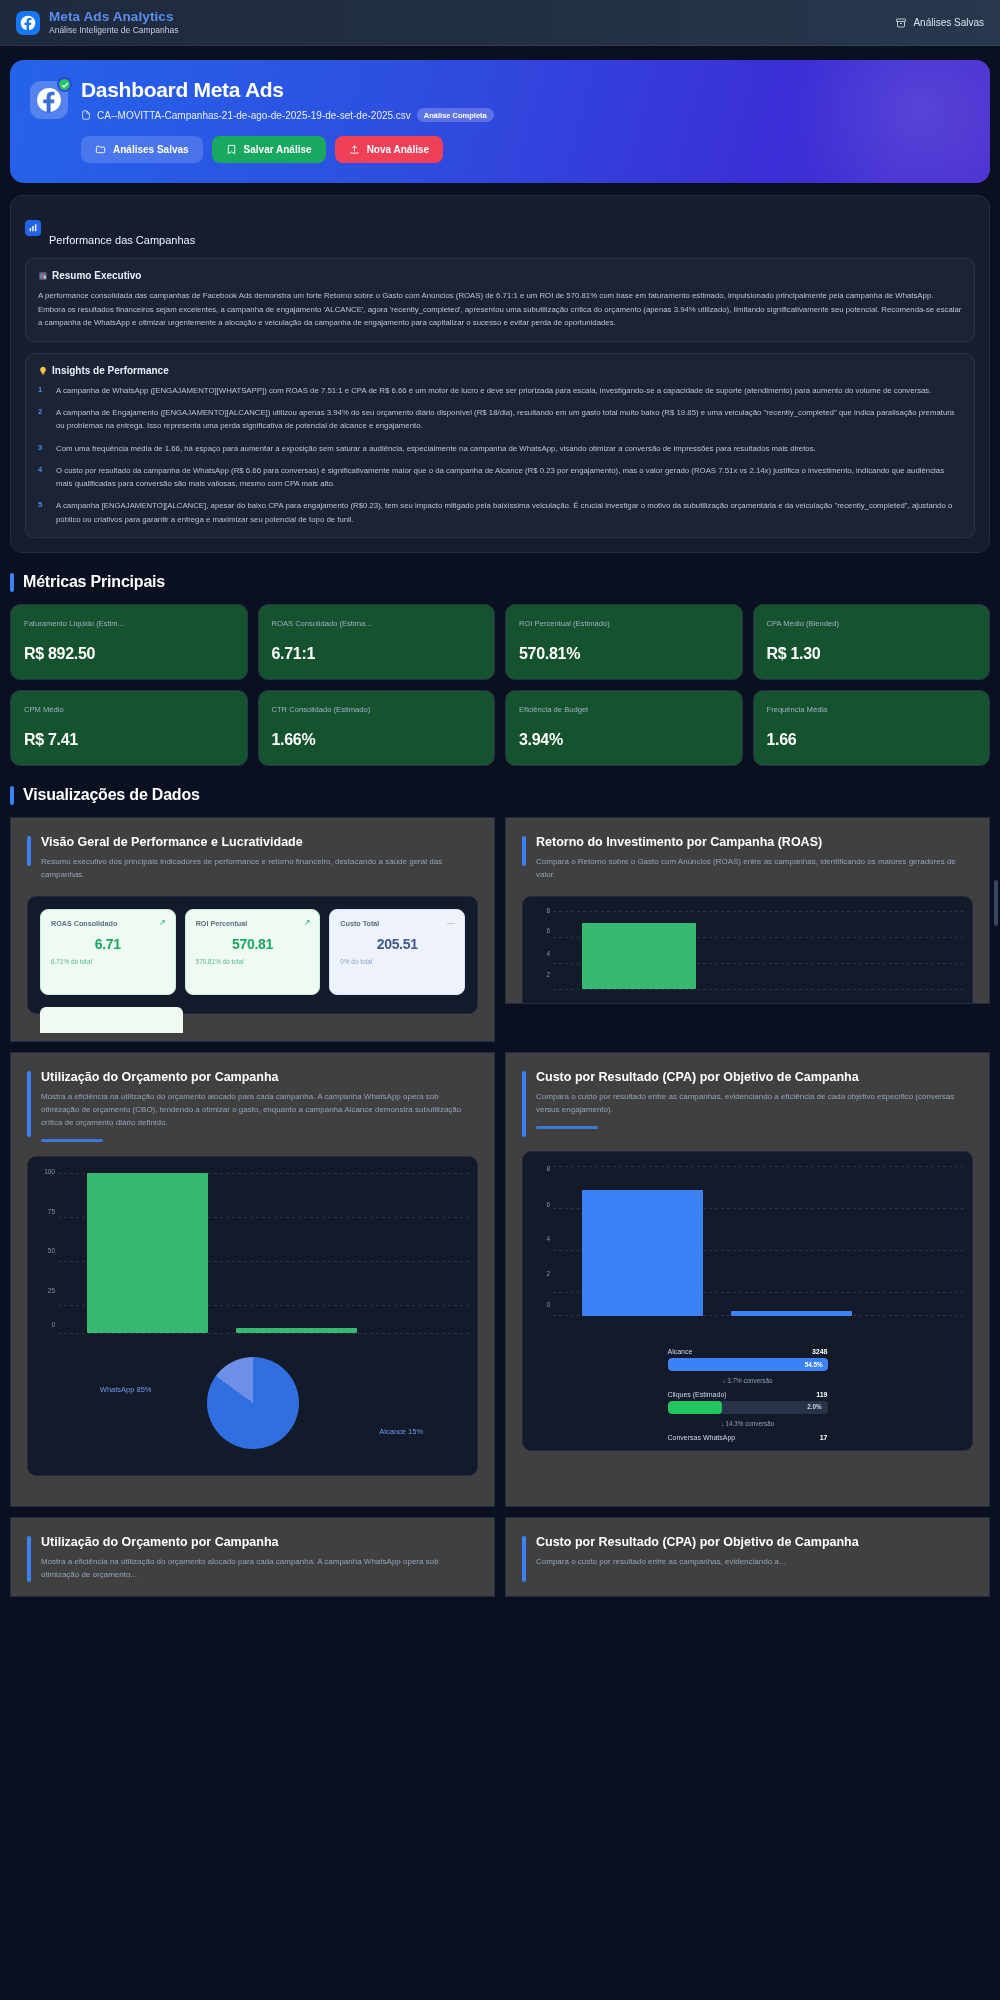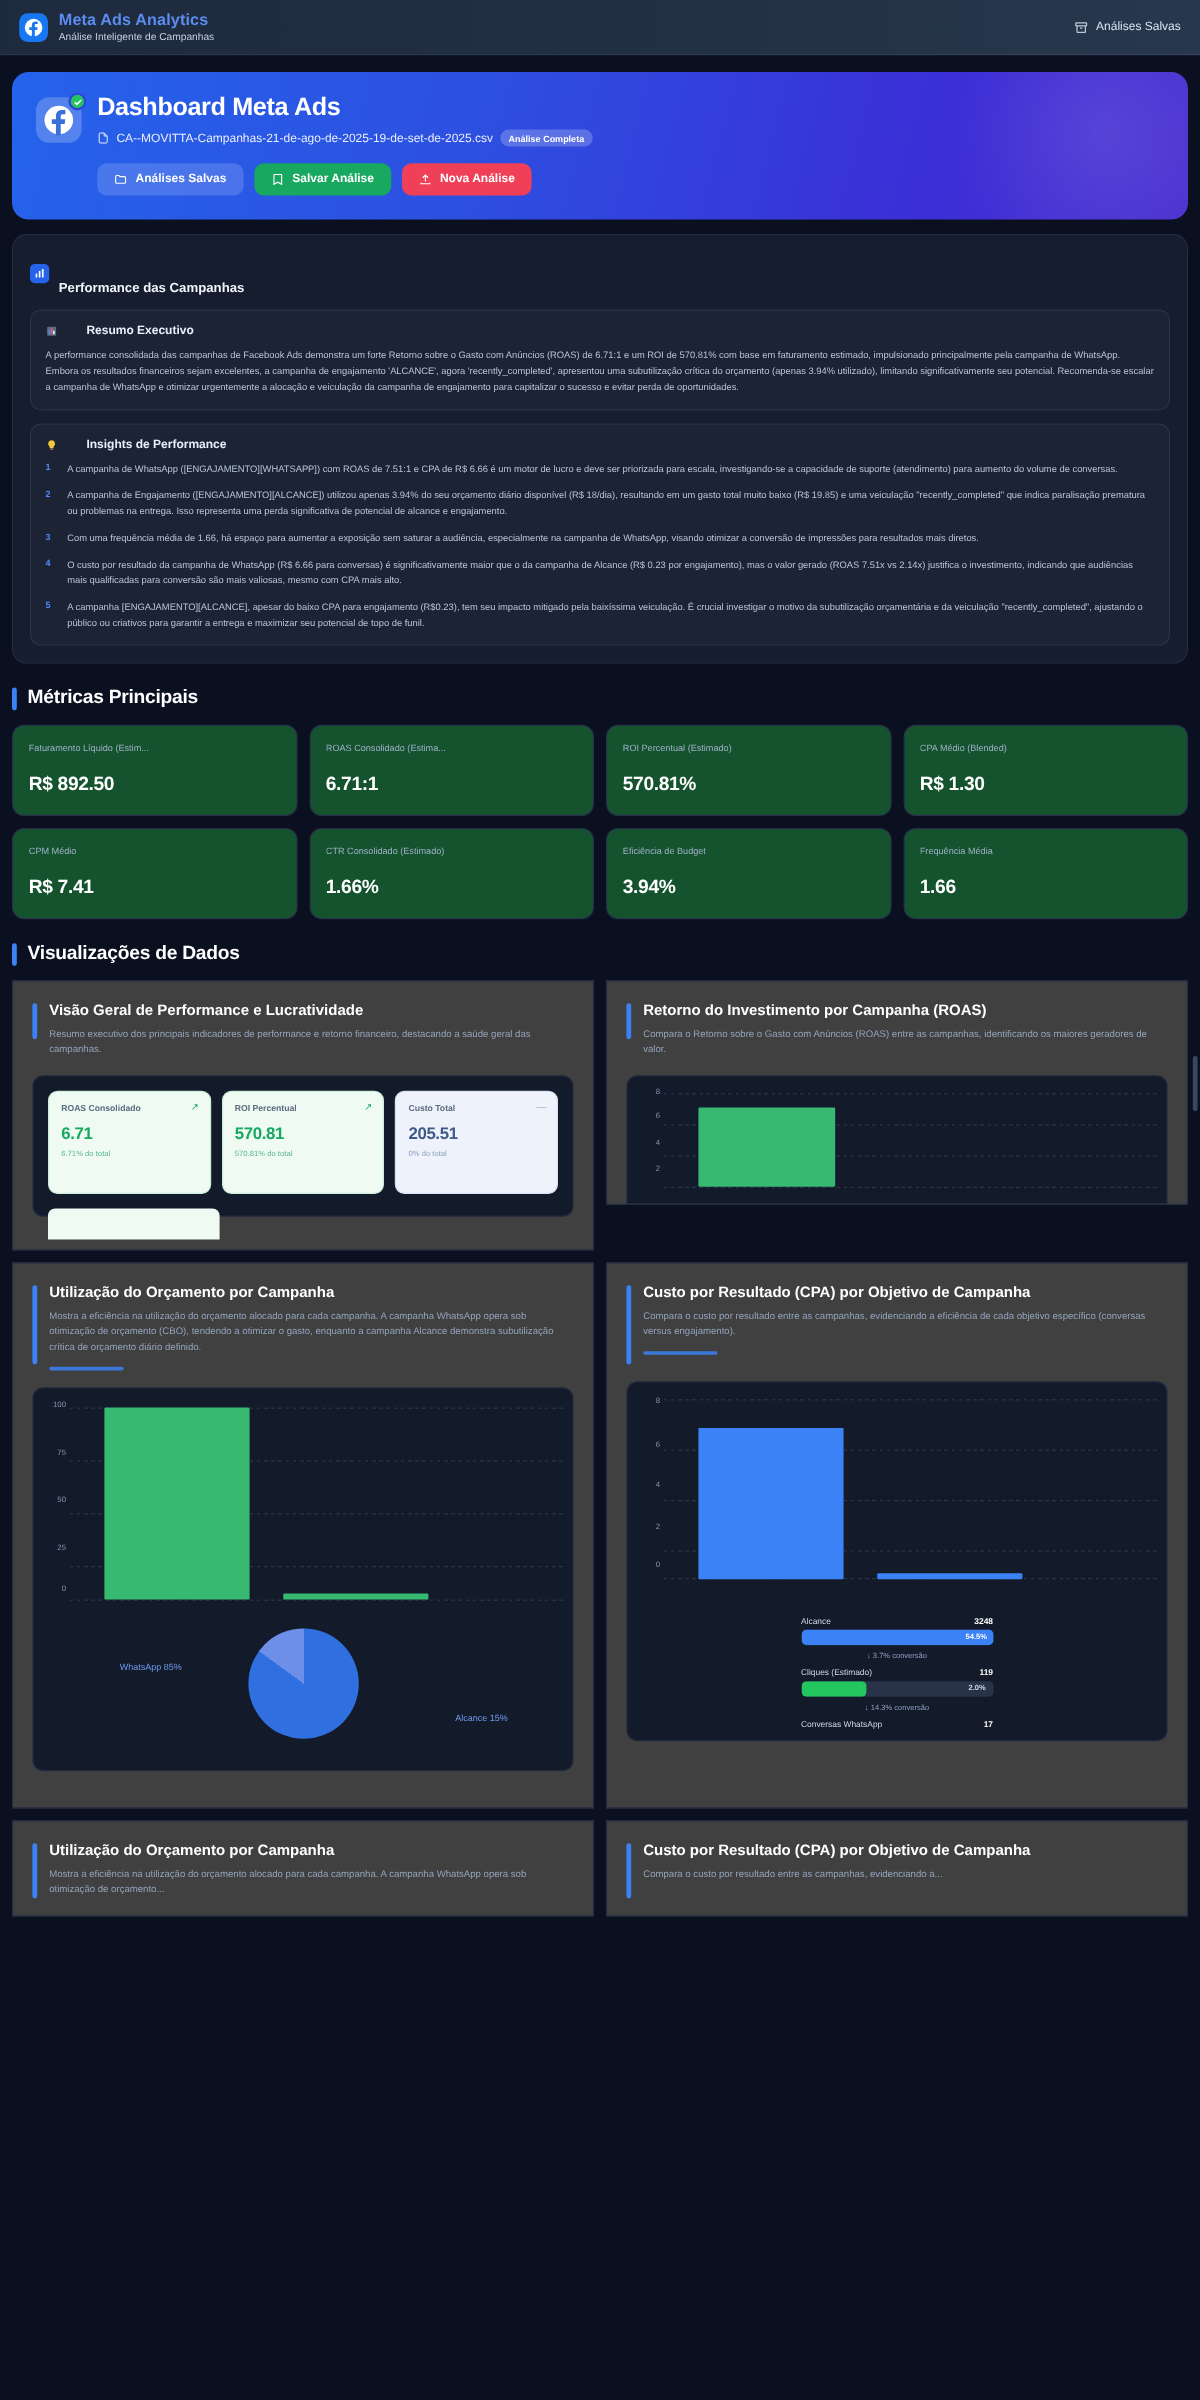"Performance das Campanhas" .panel-title { font-weight: 700 -> 400 }
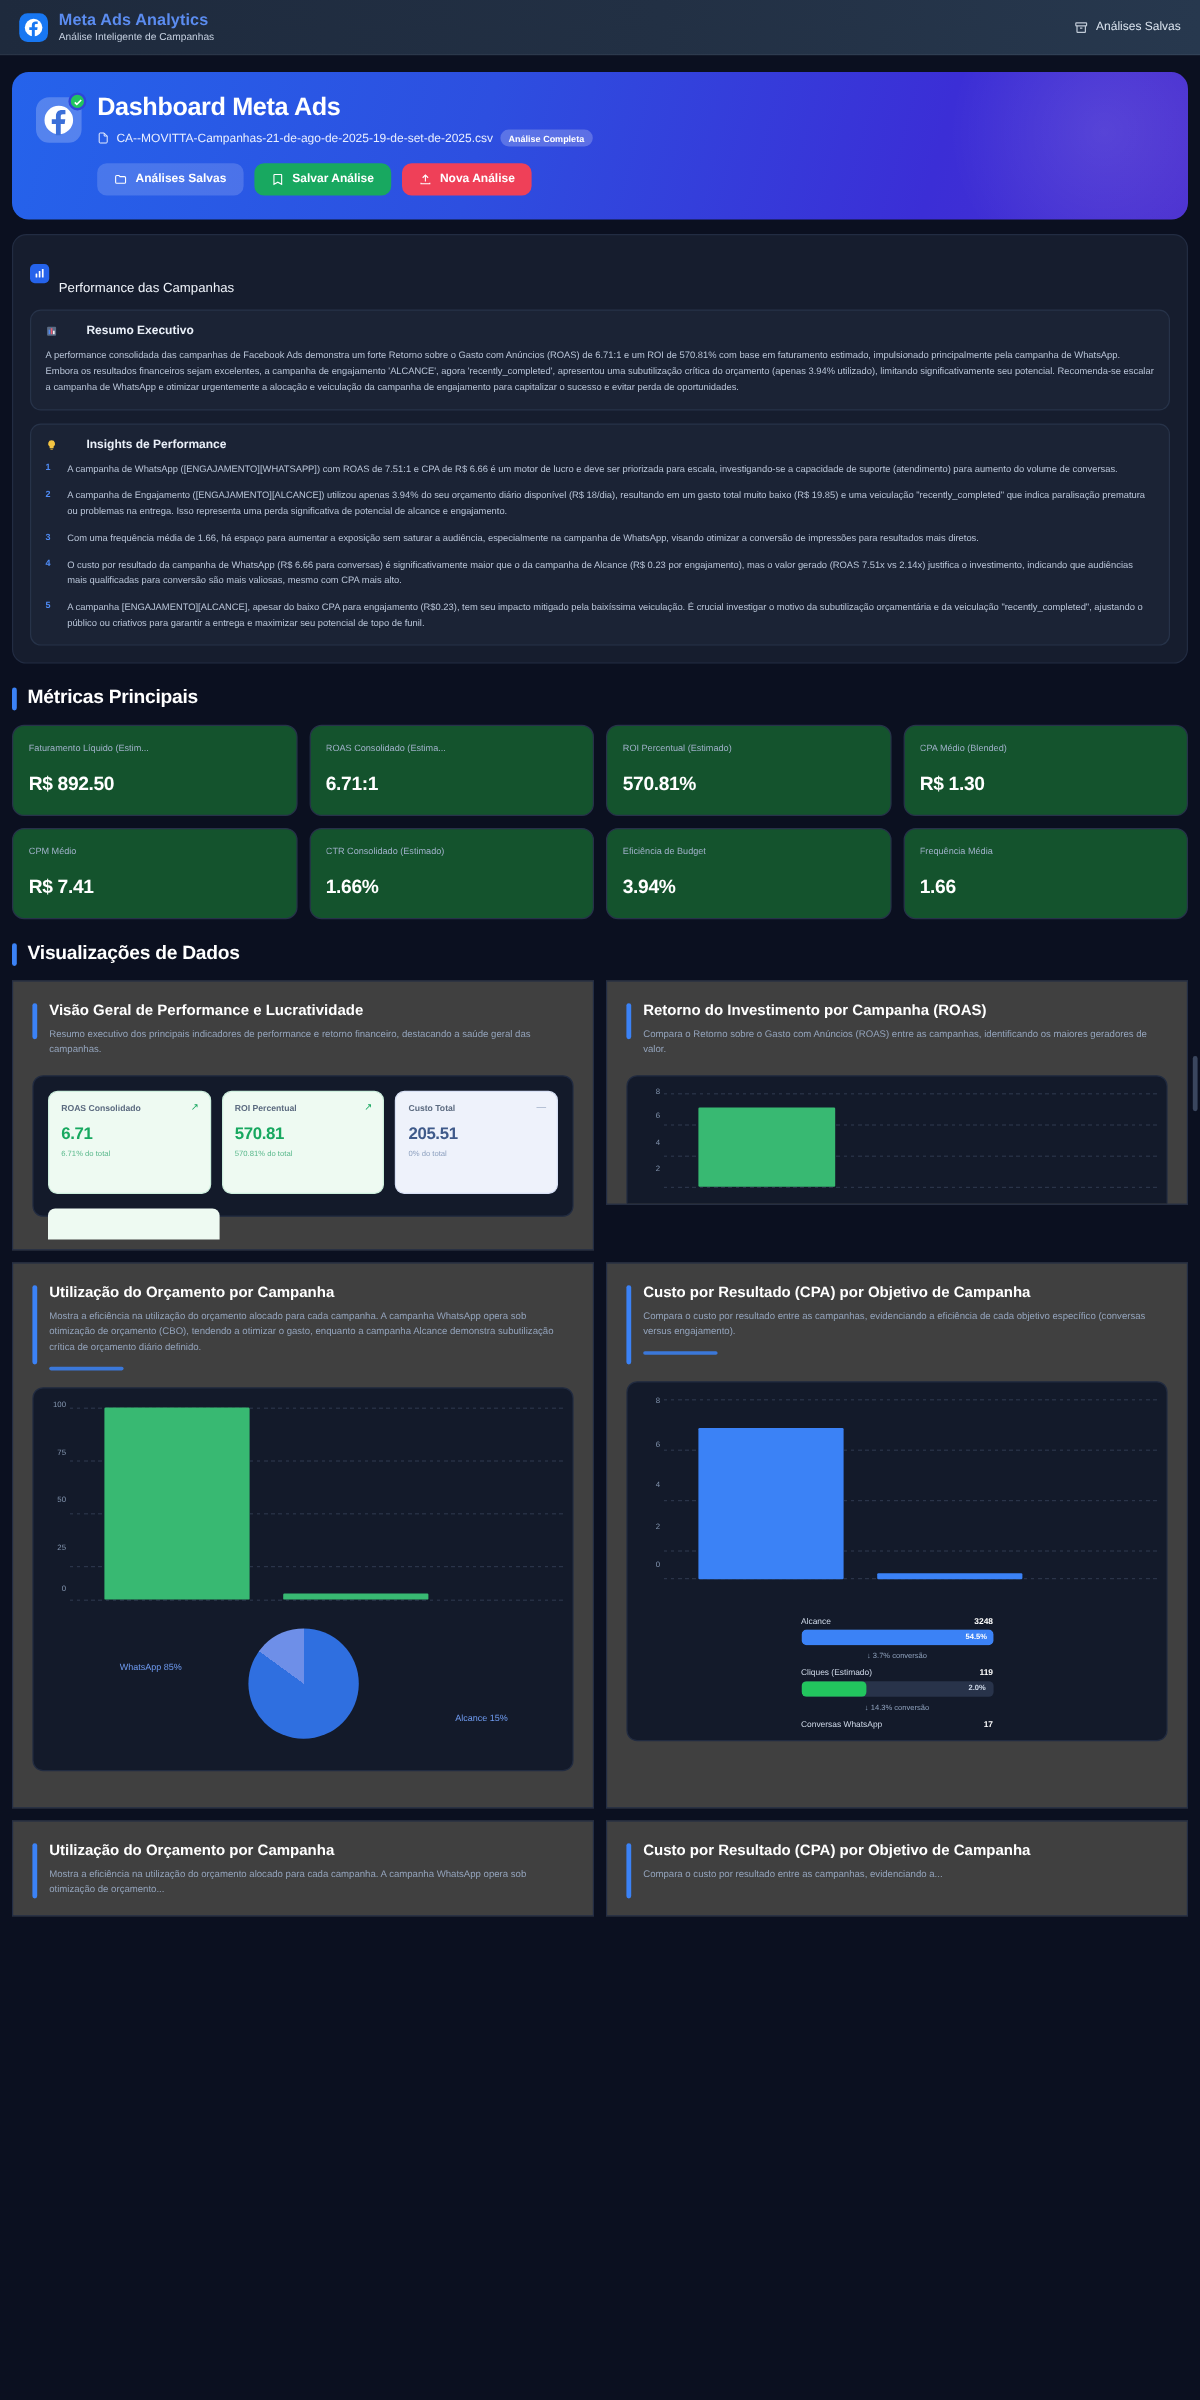"Resumo Executivo" .subcard-title { gap: 24px -> 4px }
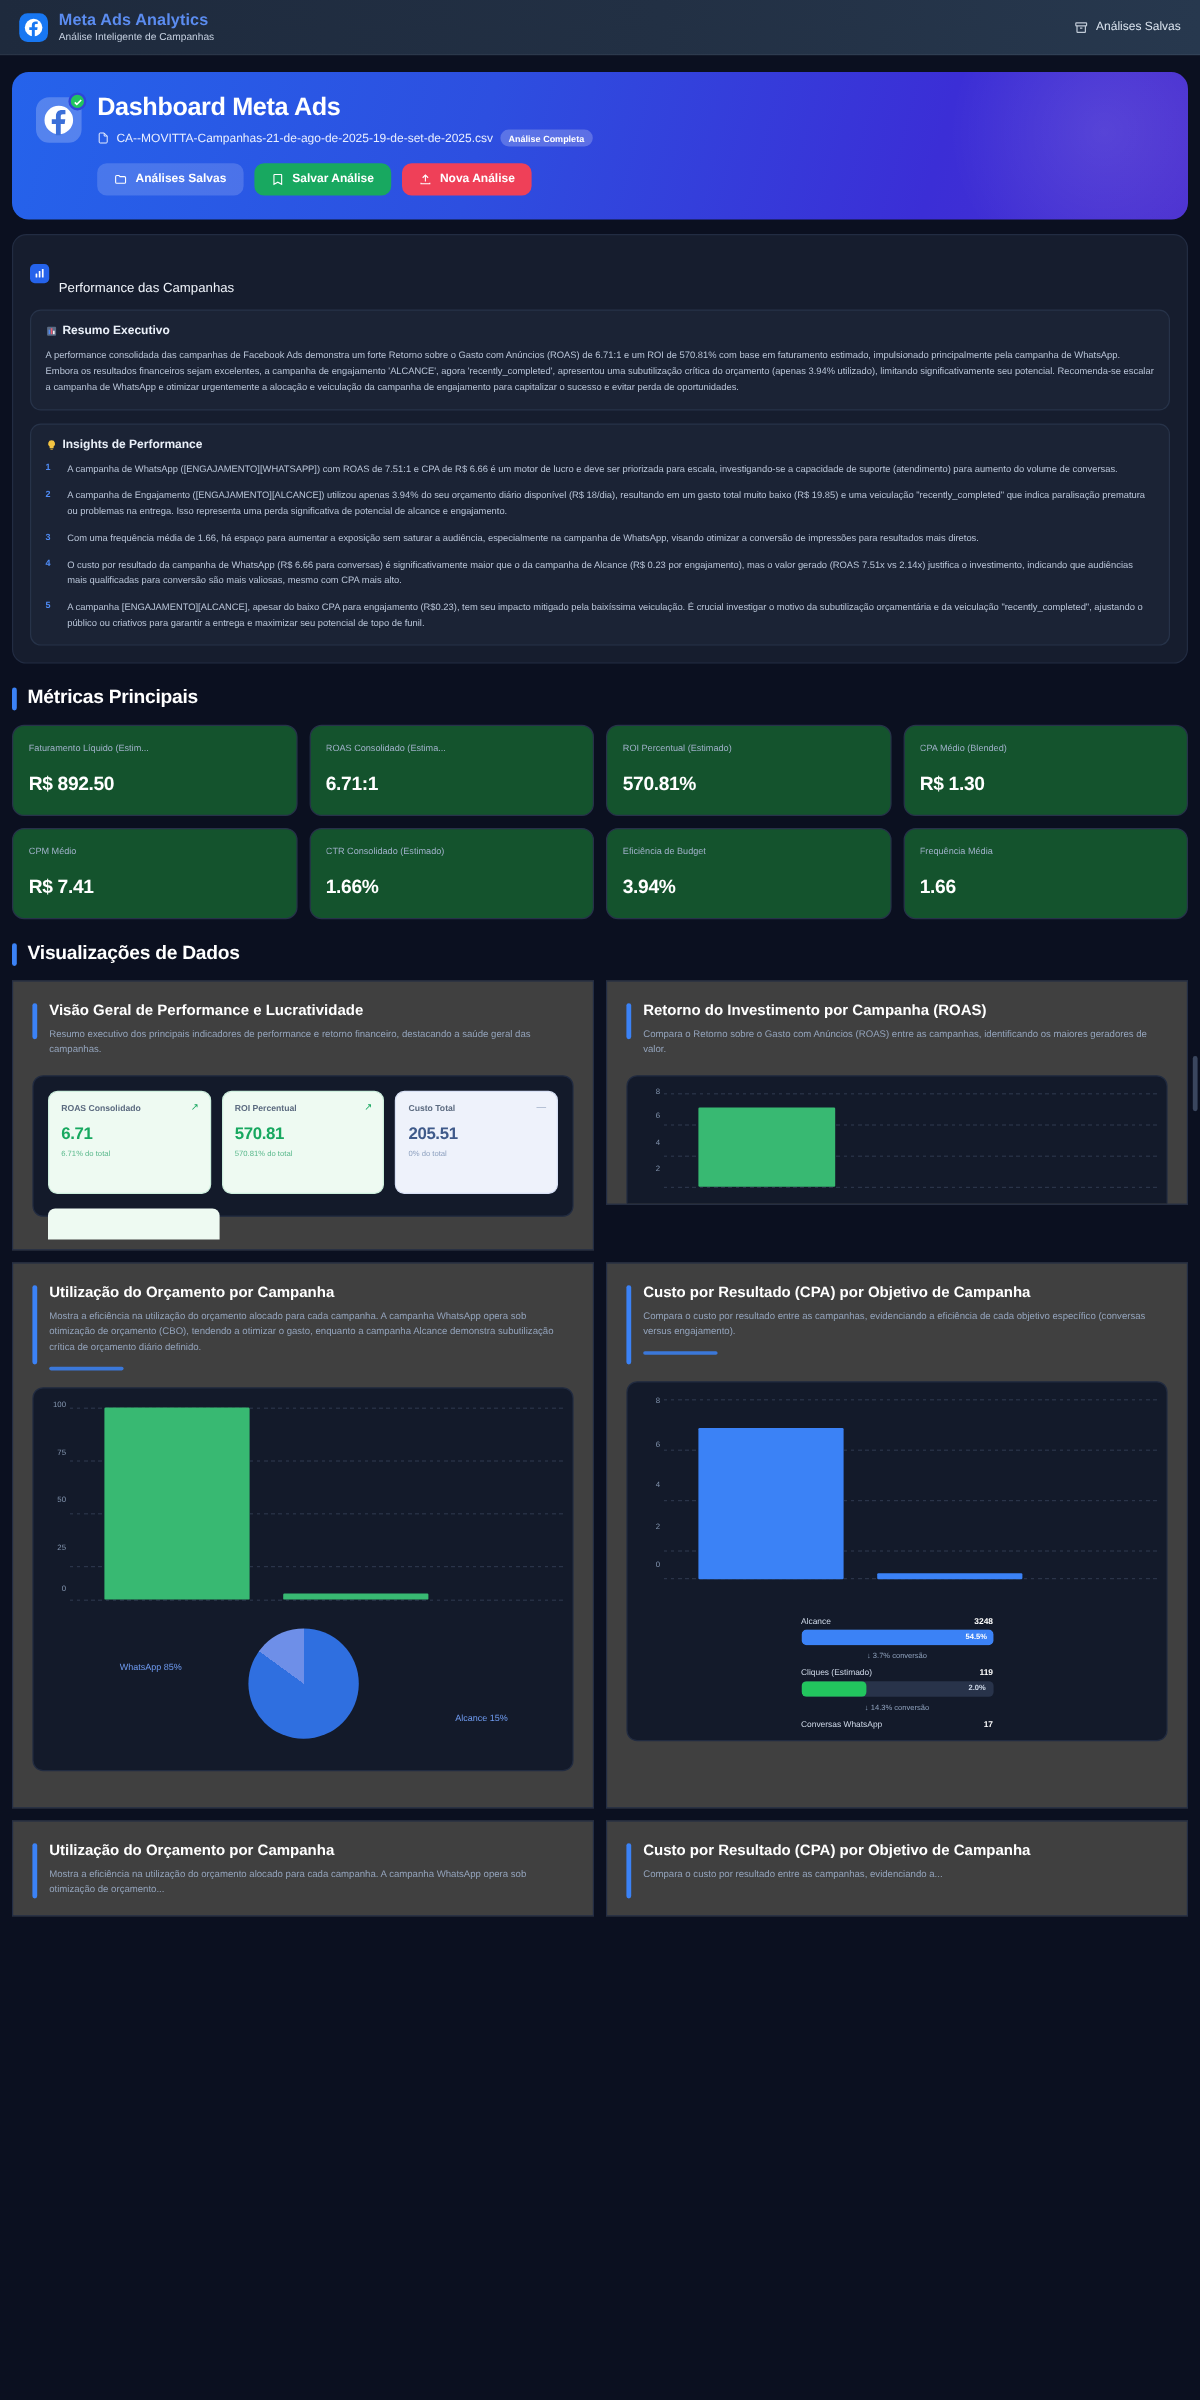"6.71" .kpi-val { text-align: none -> center }
